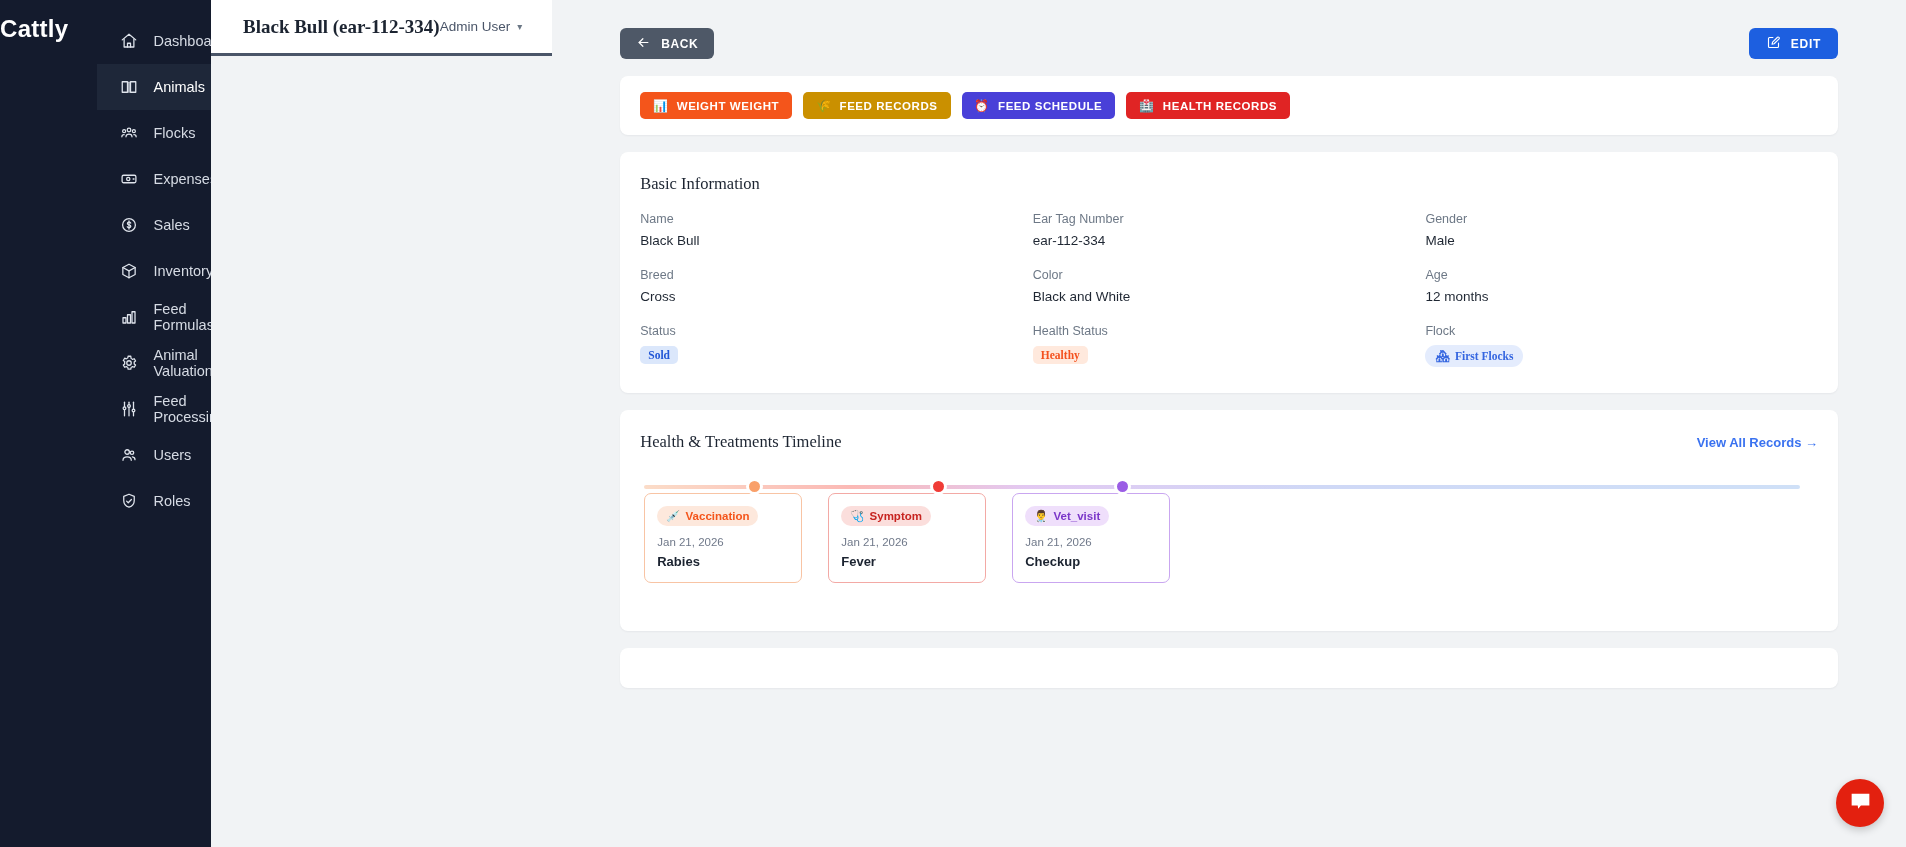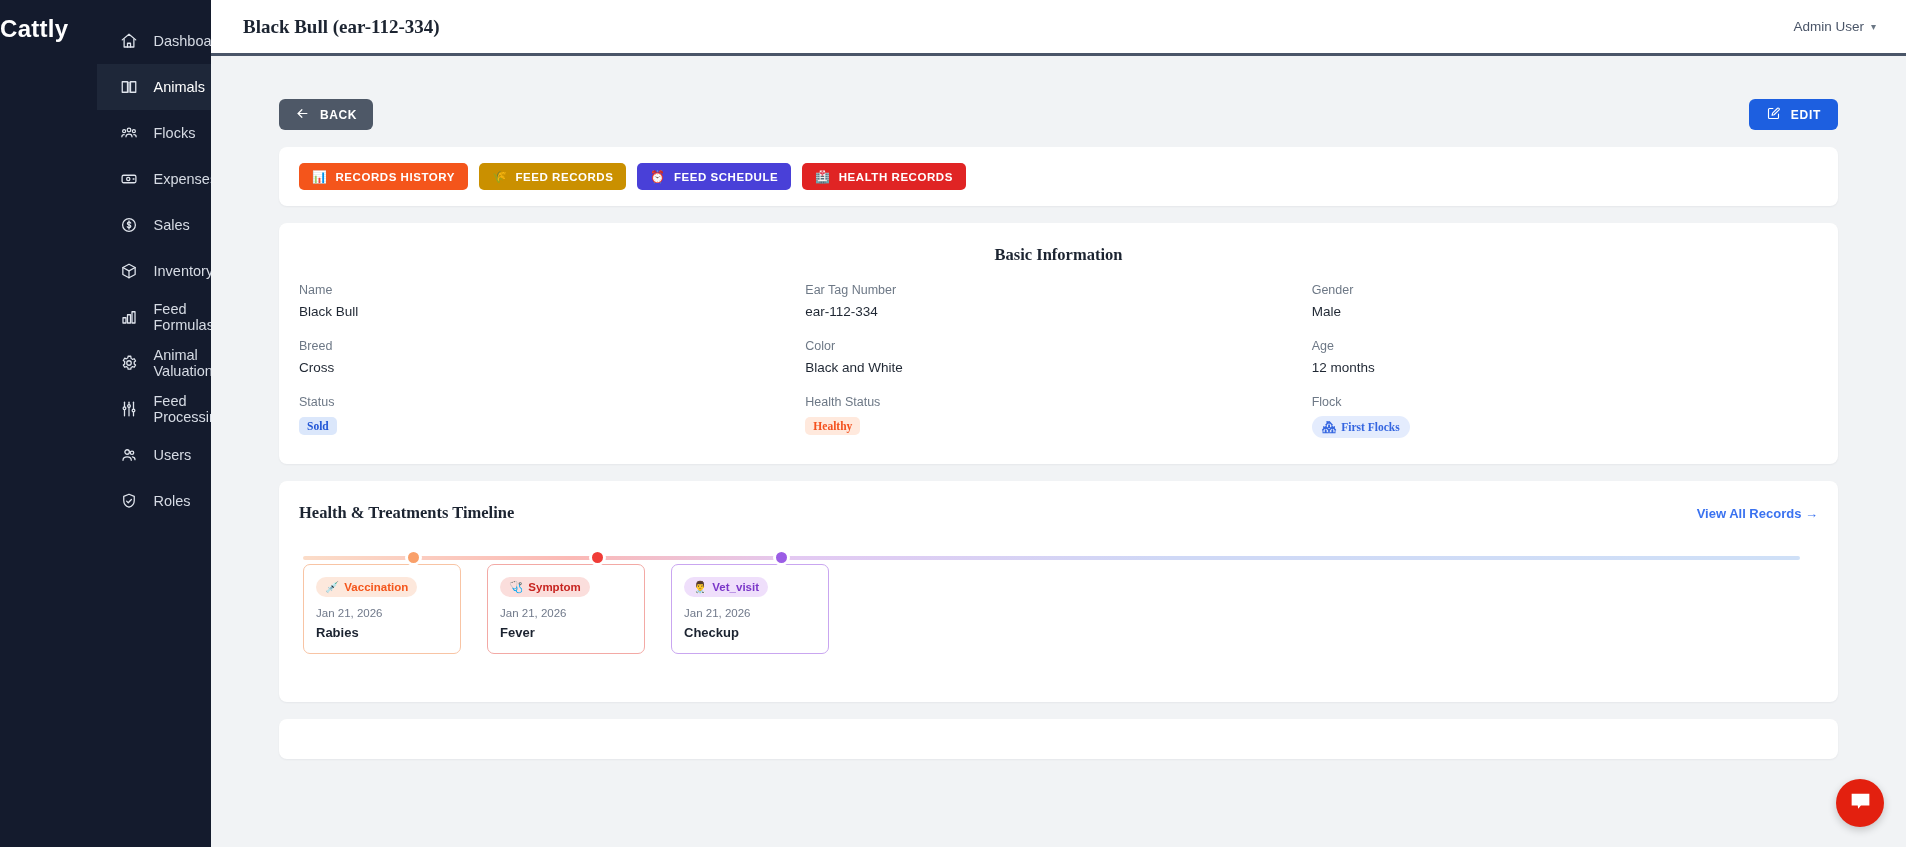"Black Bull (ear-112-334)" .main { flex-direction: column -> row }
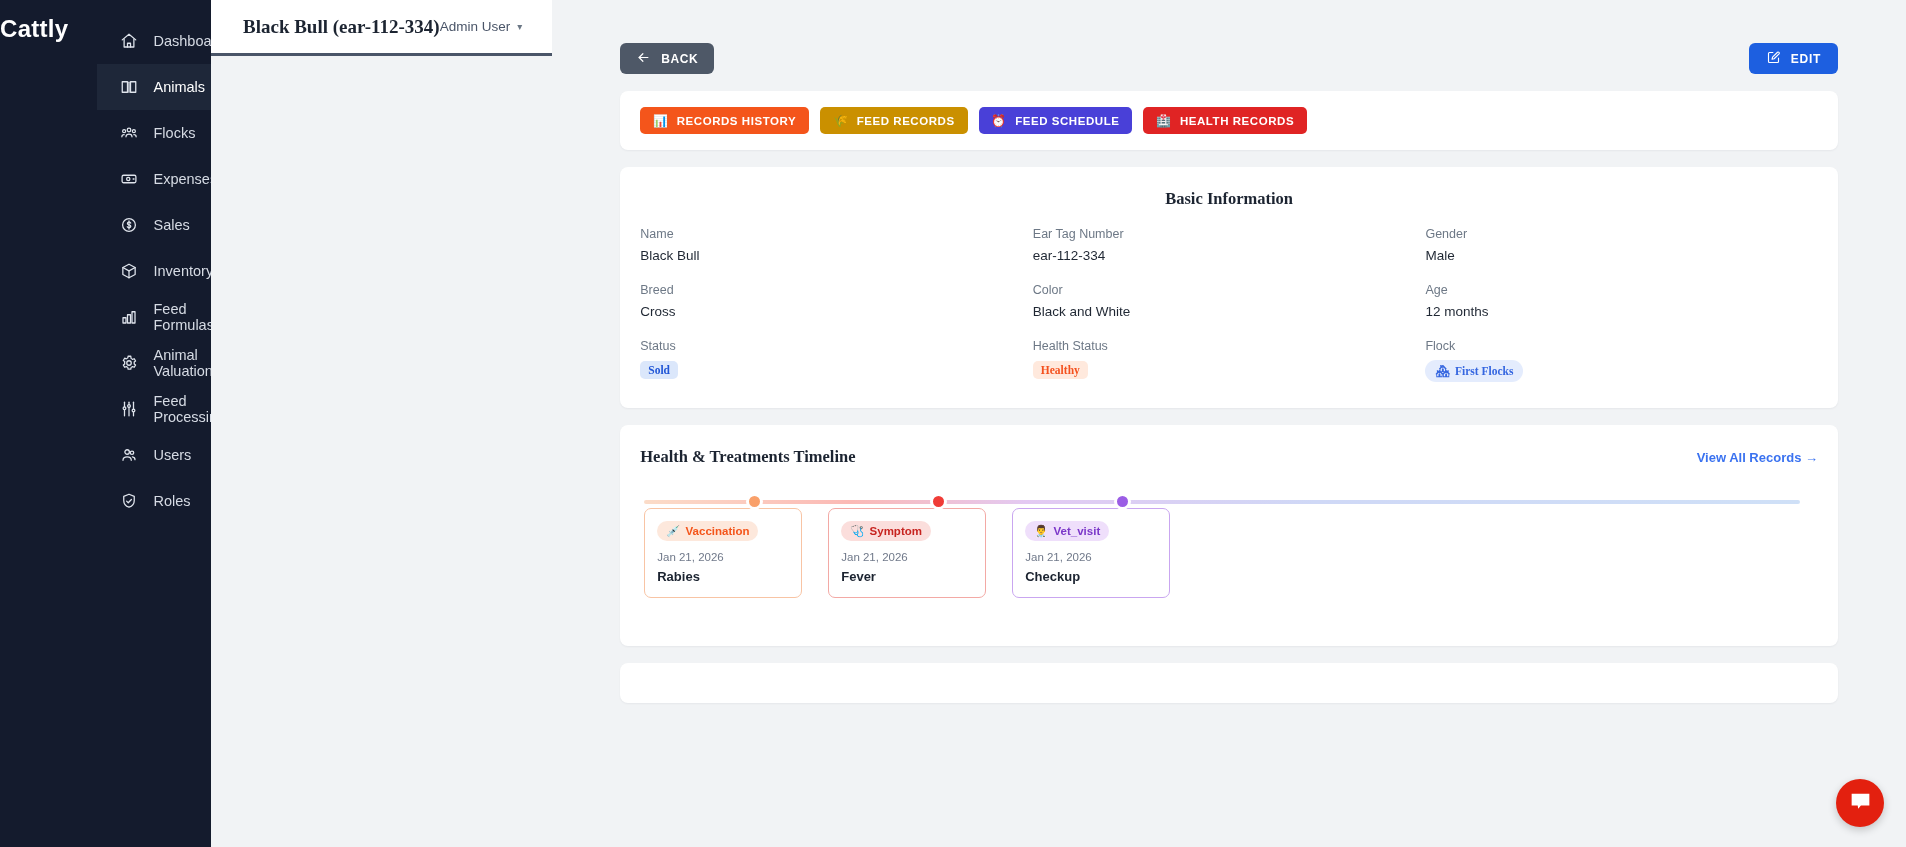"BACK" .content { margin-top: 15px -> none }
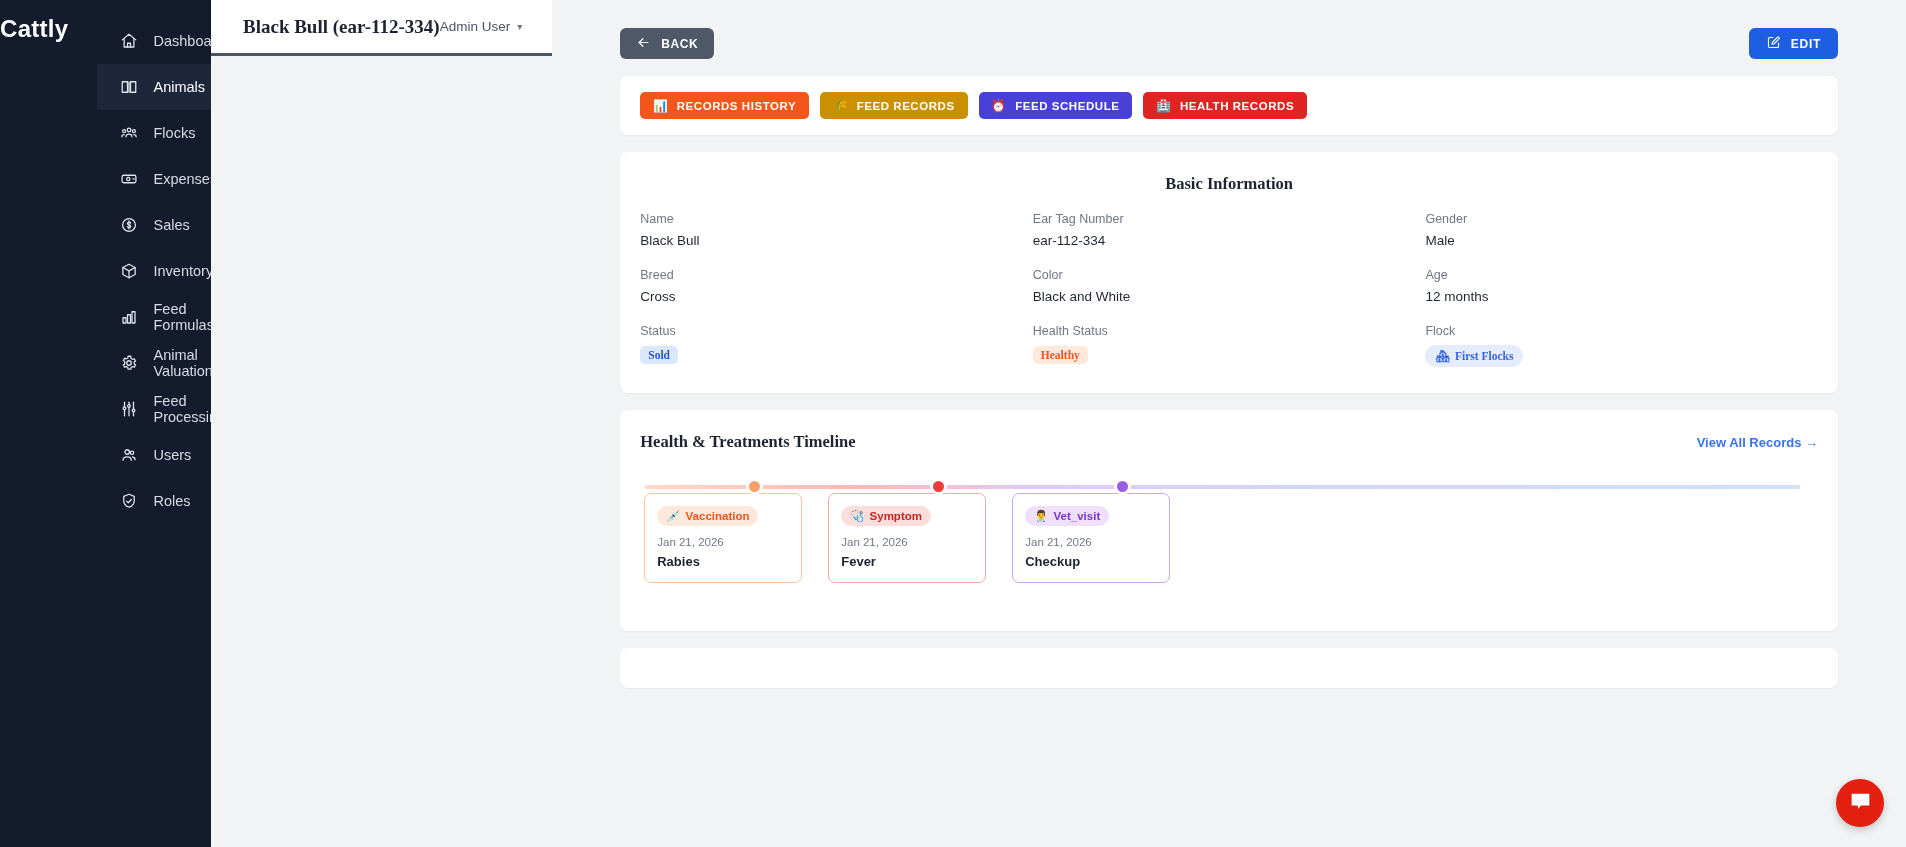"RECORDS HISTORY" span { text: RECORDS HISTORY -> WEIGHT WEIGHT }
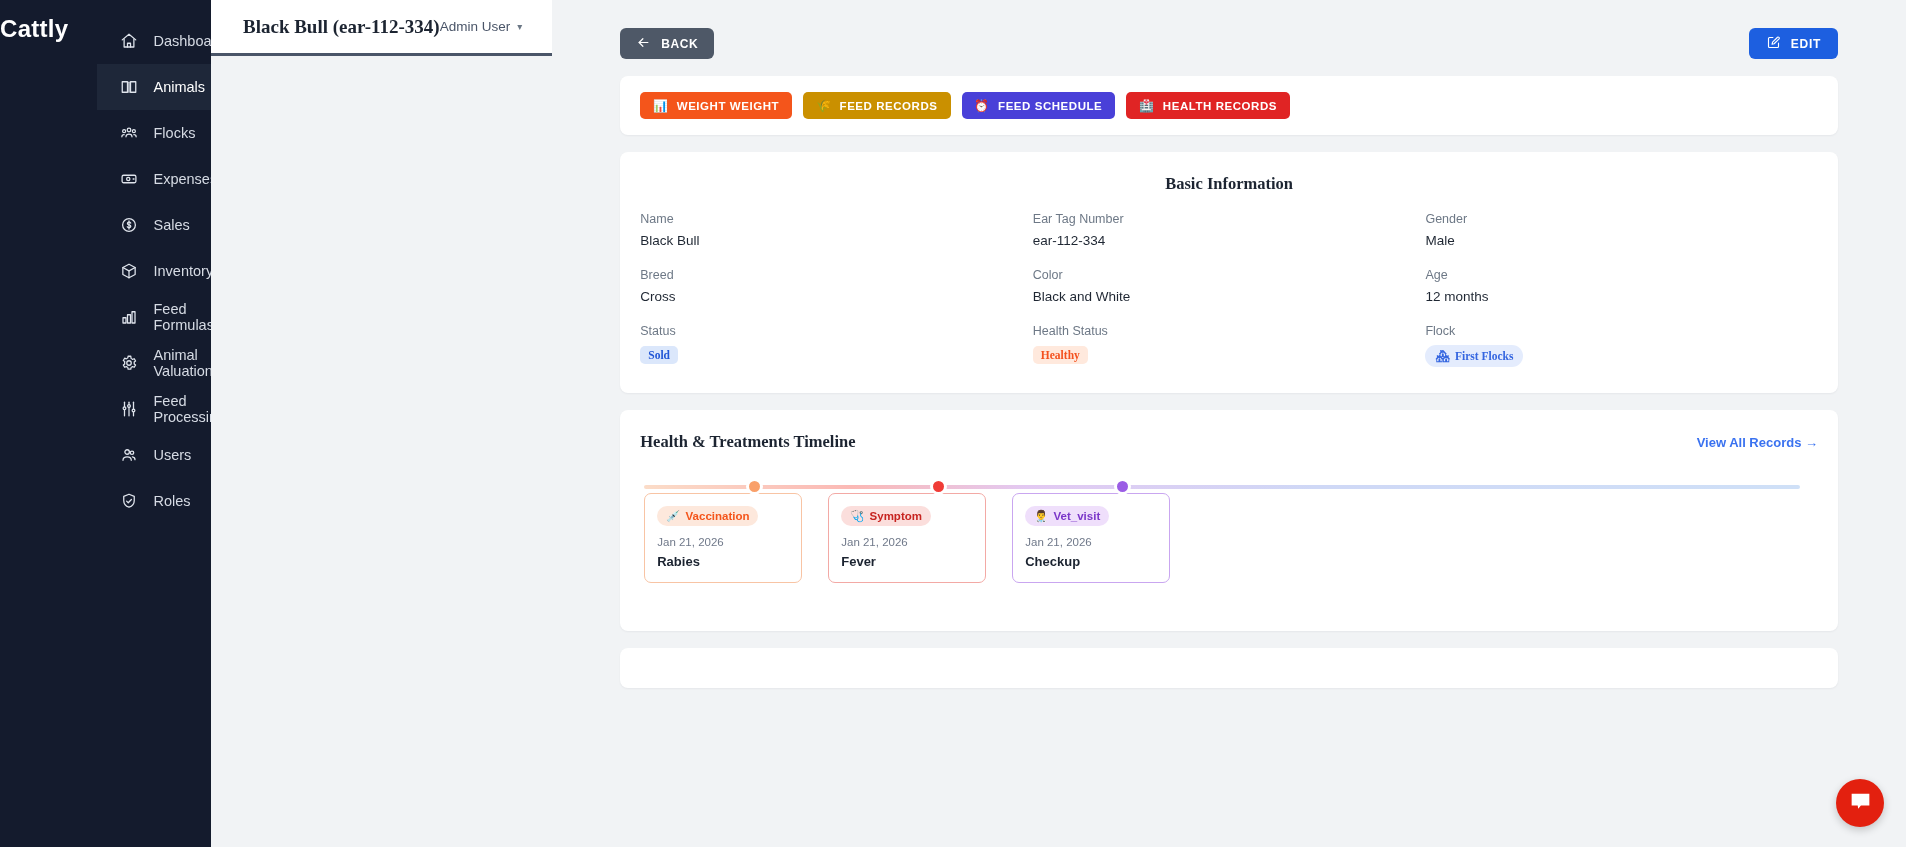"Basic Information" .card-title { font-weight: bold -> normal; text-align: center -> none }
